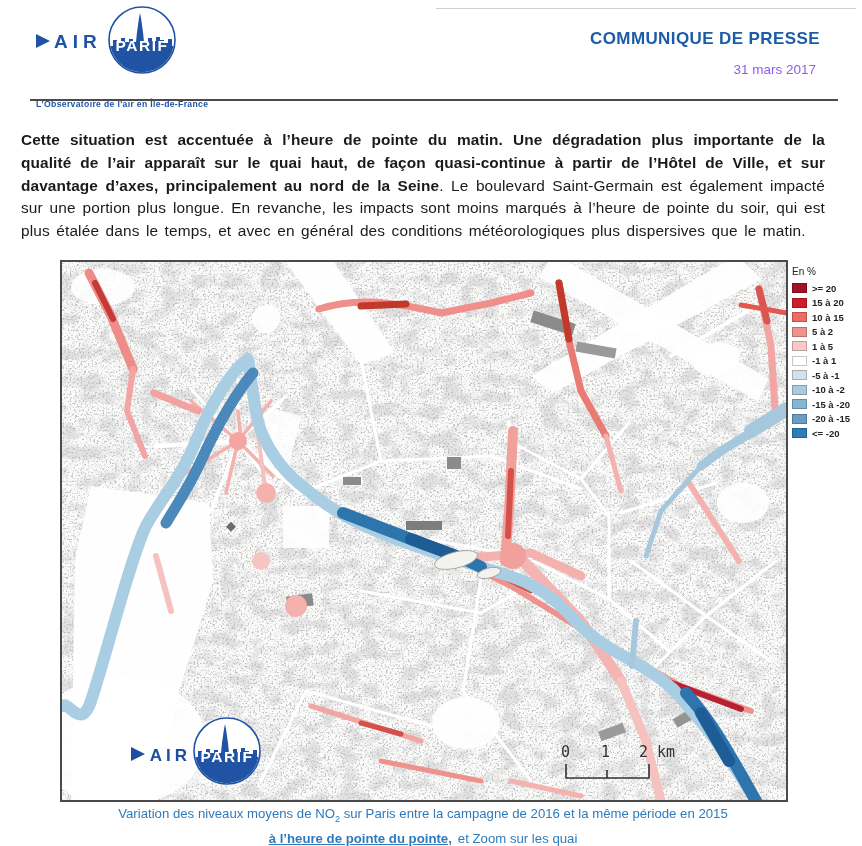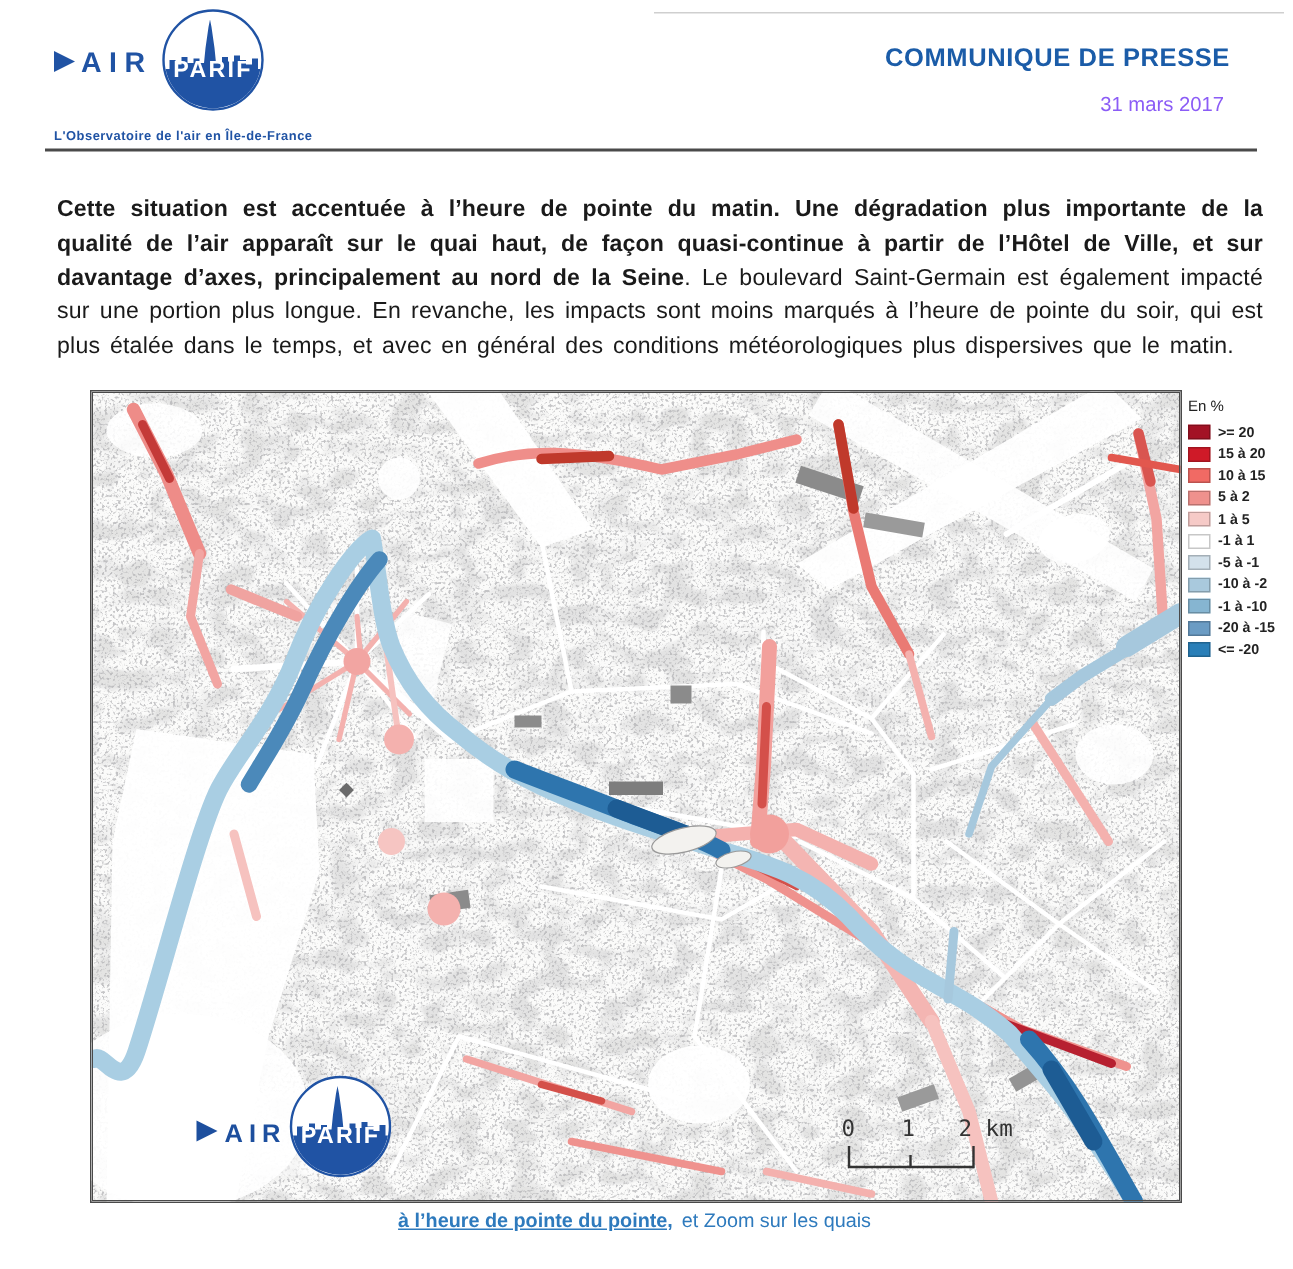"L'Observatoire de l'air en Île-de-France" .logo-tagline { margin-top: 2px -> 17px }
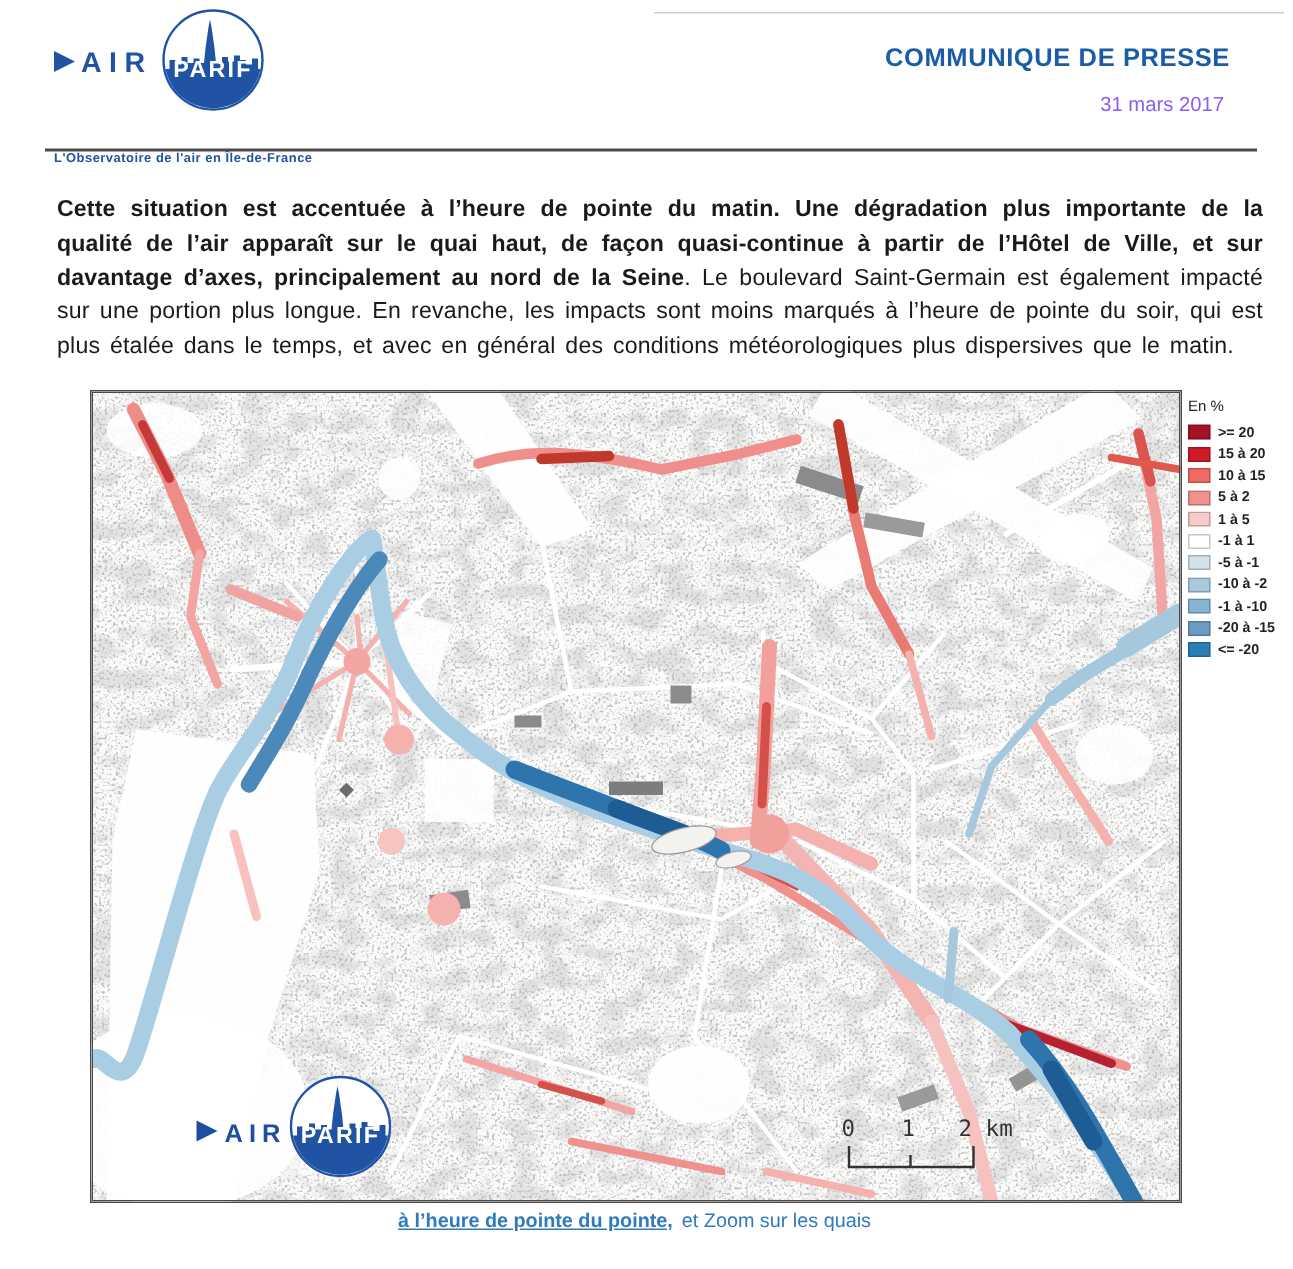"Cette situation est accentuée à" .body-text { left: 38px -> 21px }
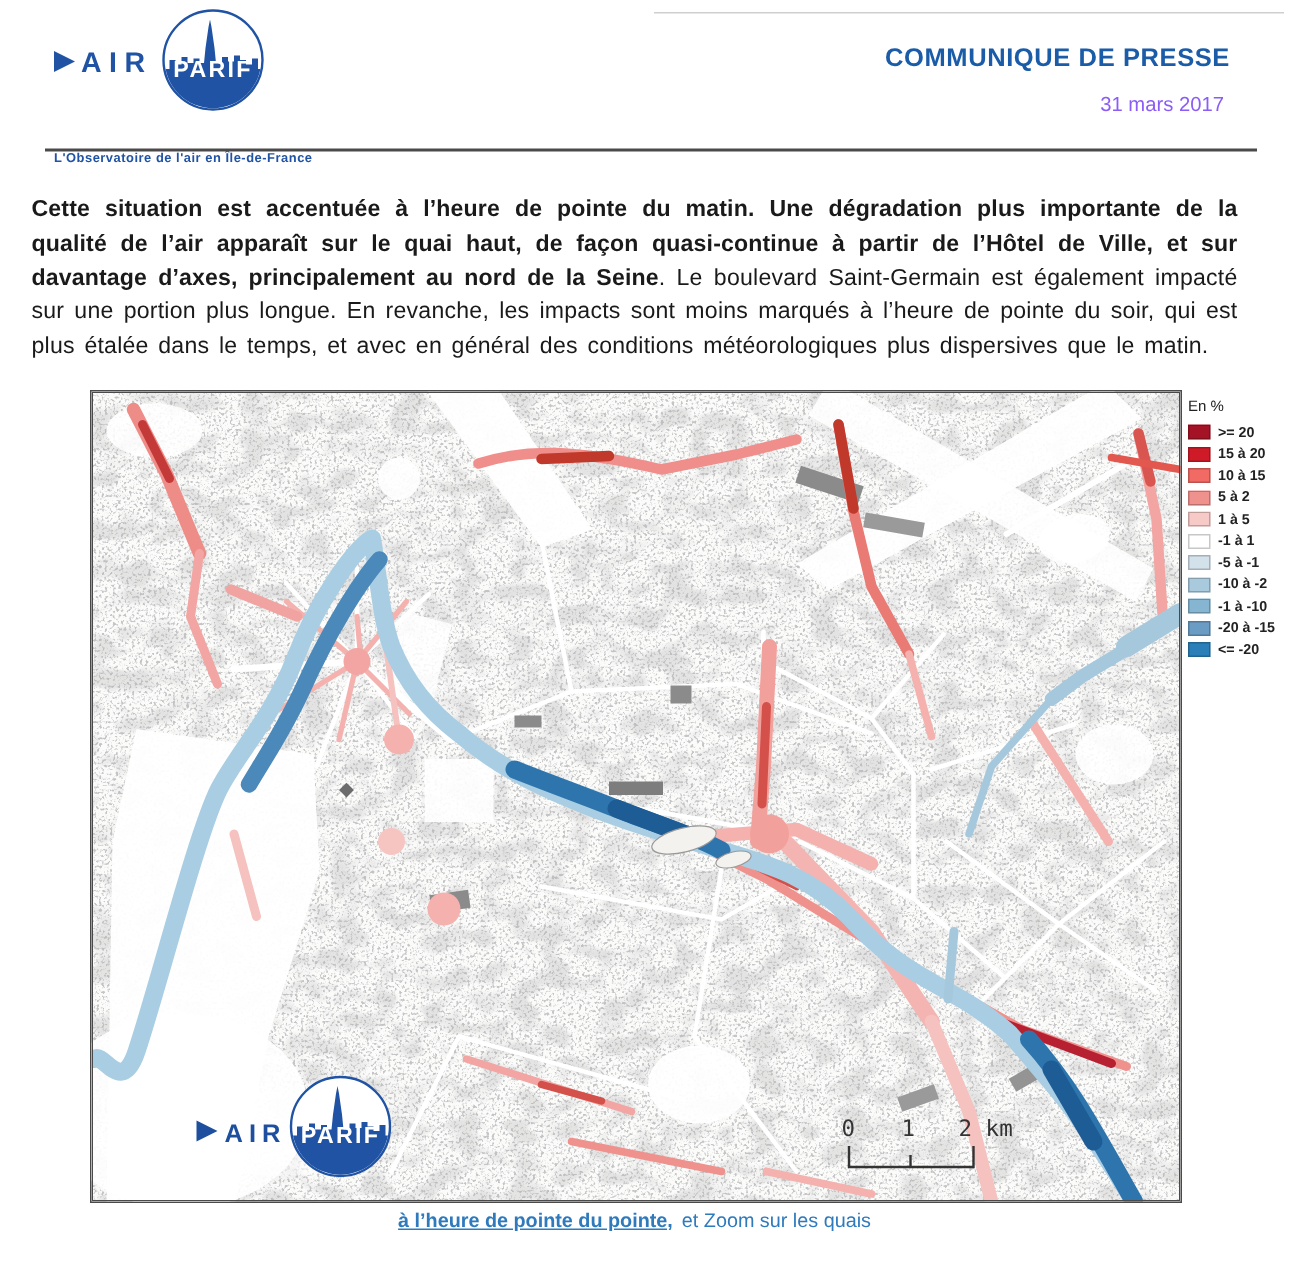"-1 à -10" span.legend-label { text: -1 à -10 -> -15 à -20 }
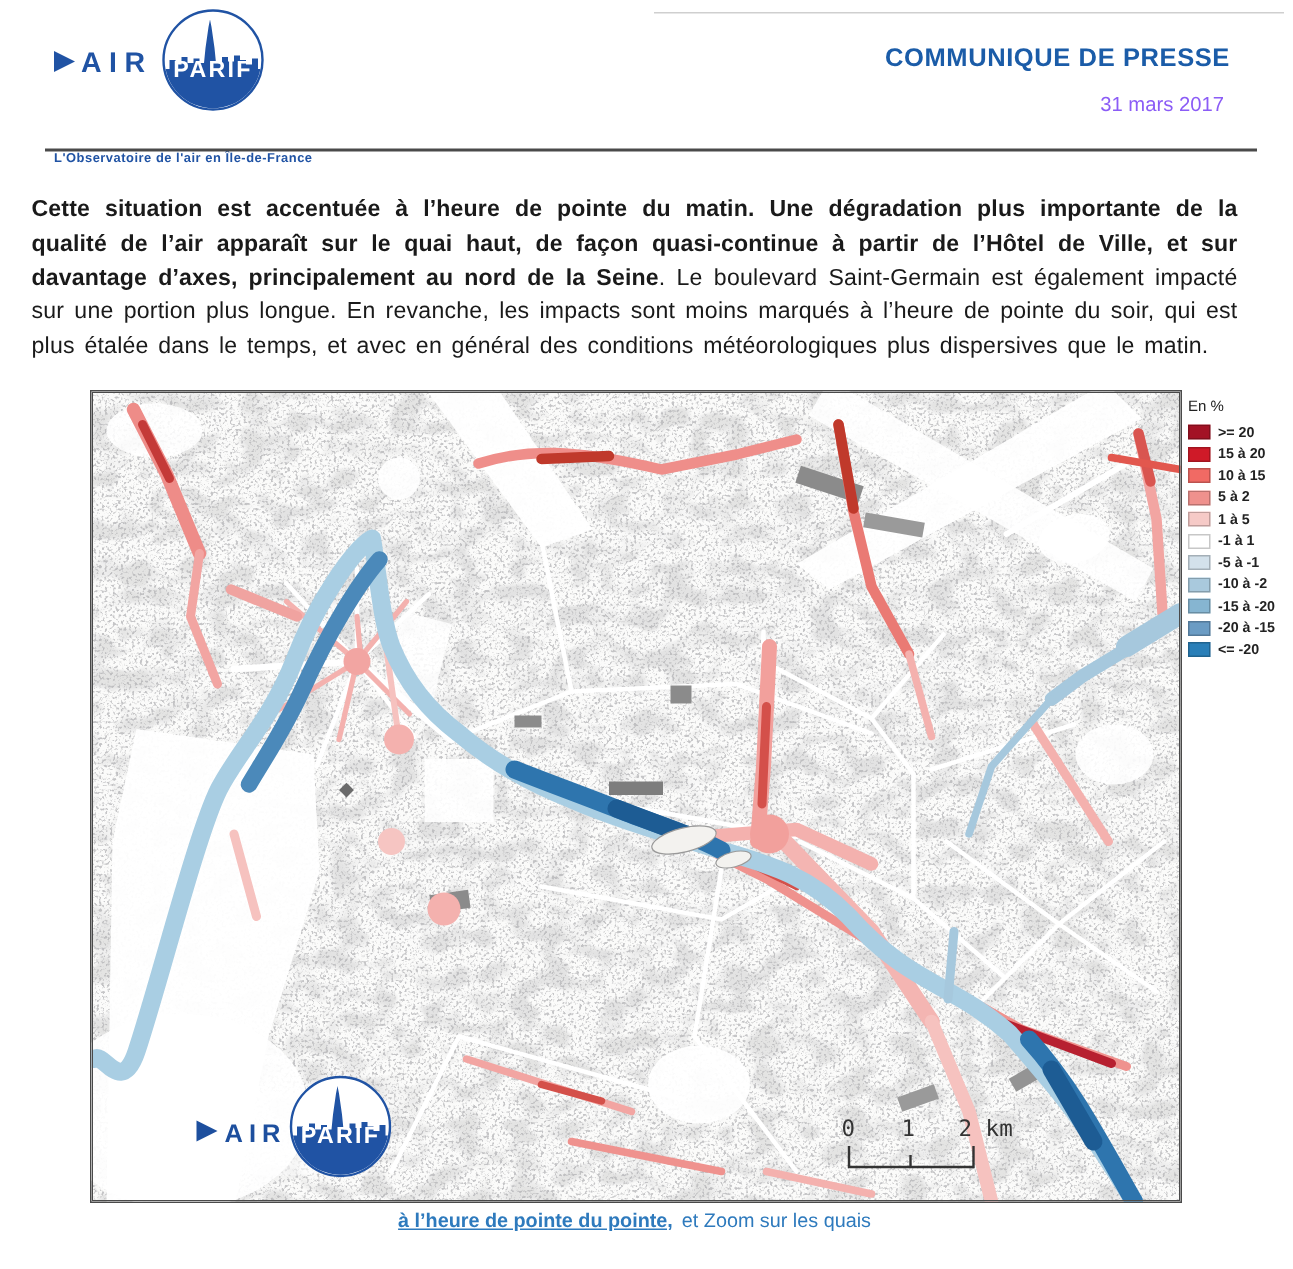"Variation des niveaux moyens de" div { html: none -> <div><span>Variation des niveaux moyens de NO</span><sub>2</sub><span> sur Paris entre la campagne de 2016 et la même période en 2015</span></div> }
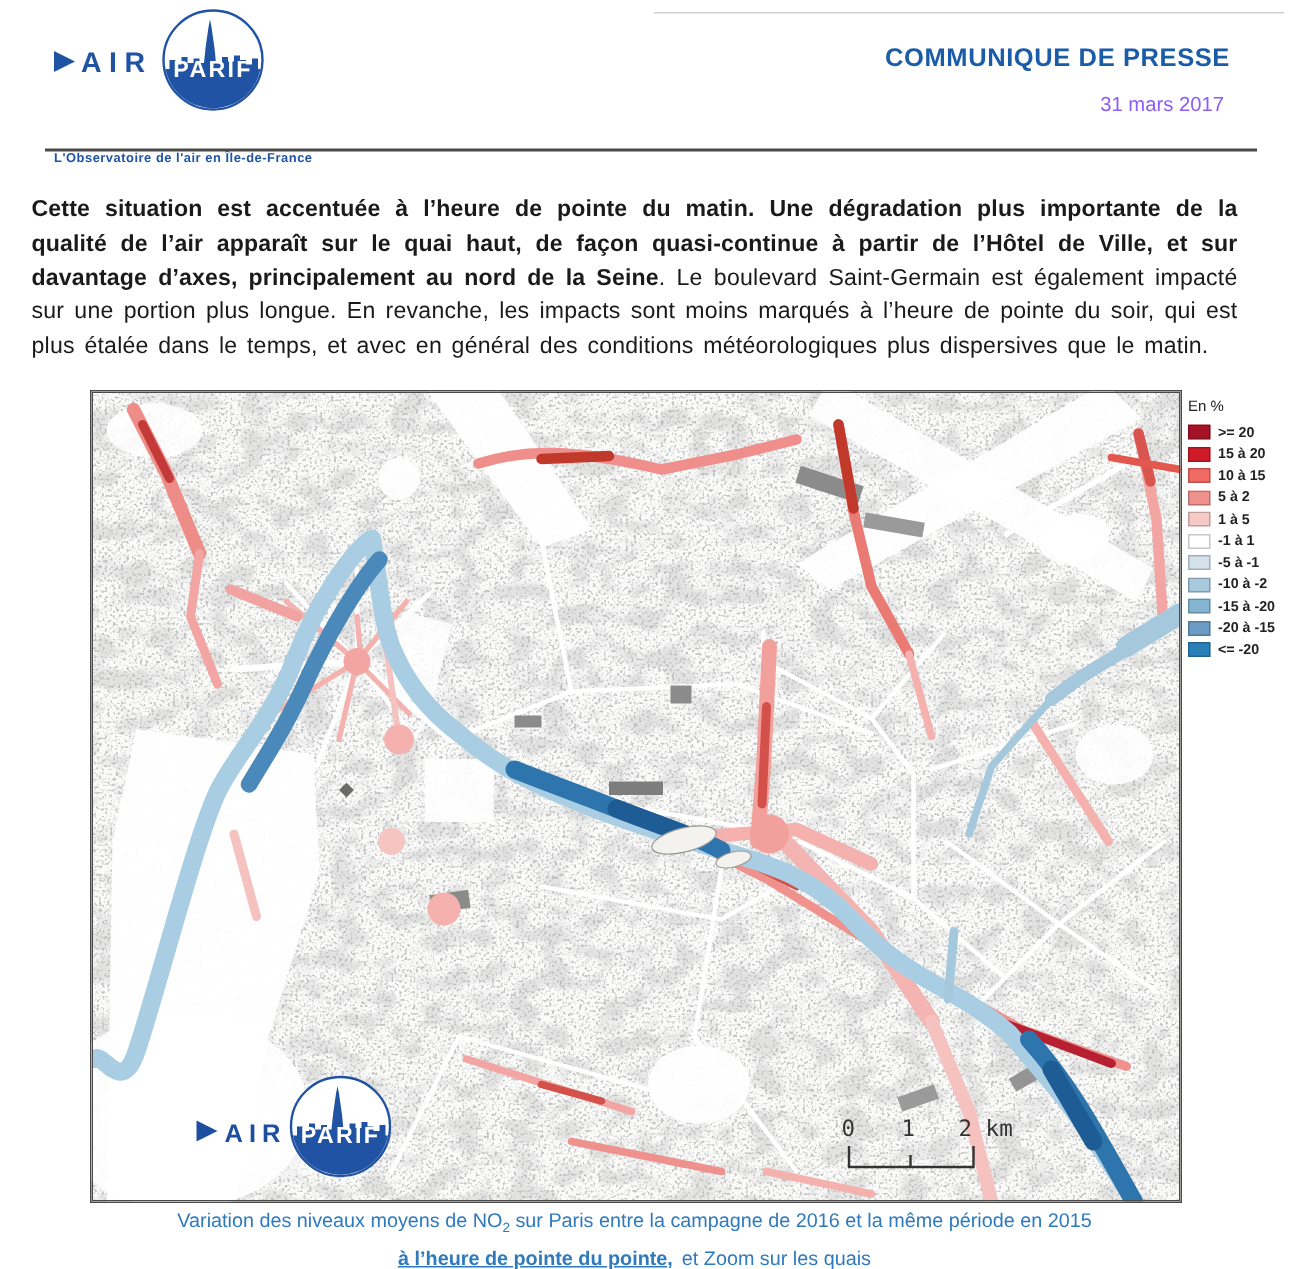"et Zoom sur les quais" span.cap-rest { text: quais -> quai }
